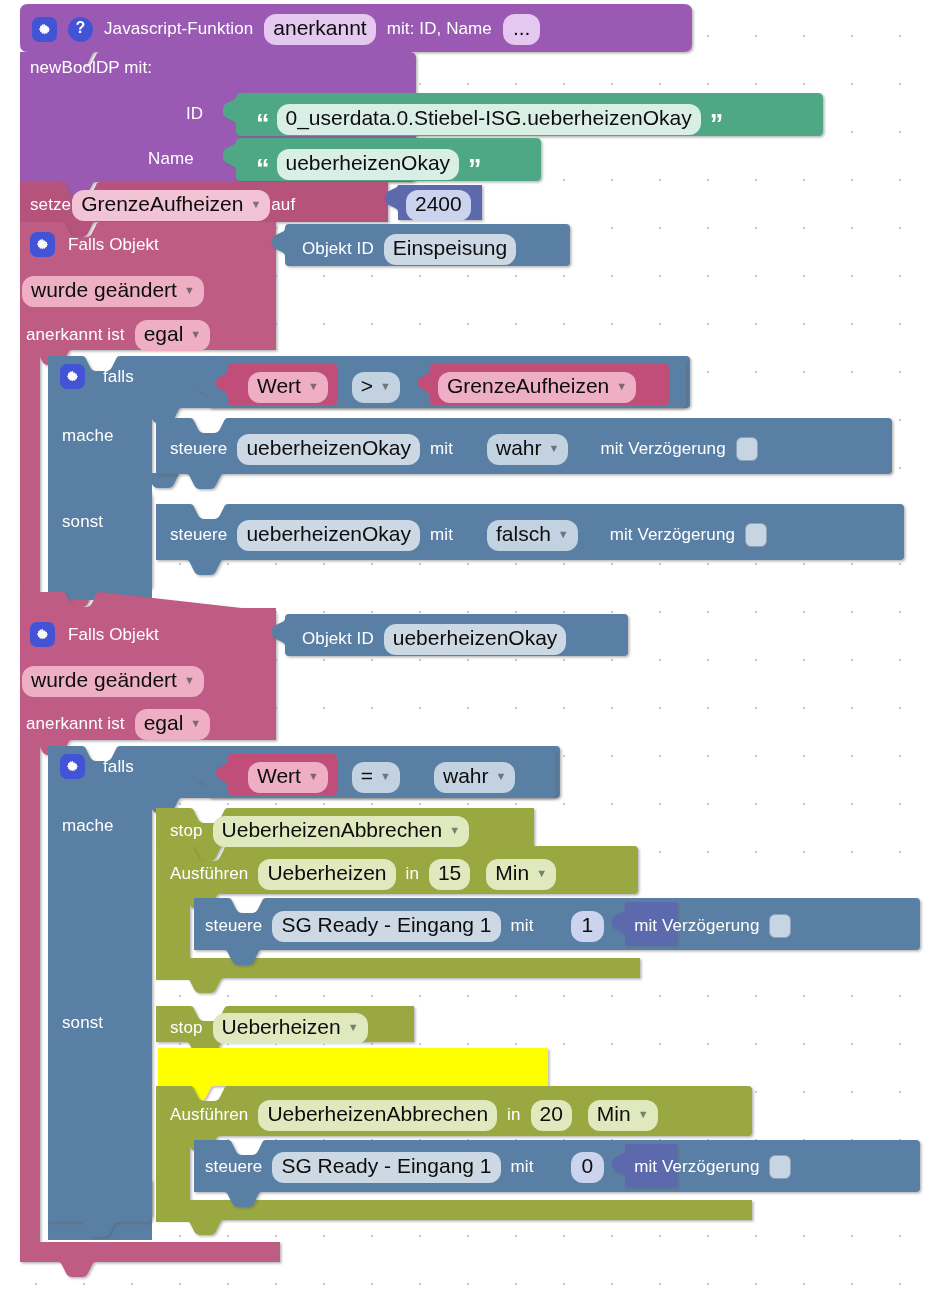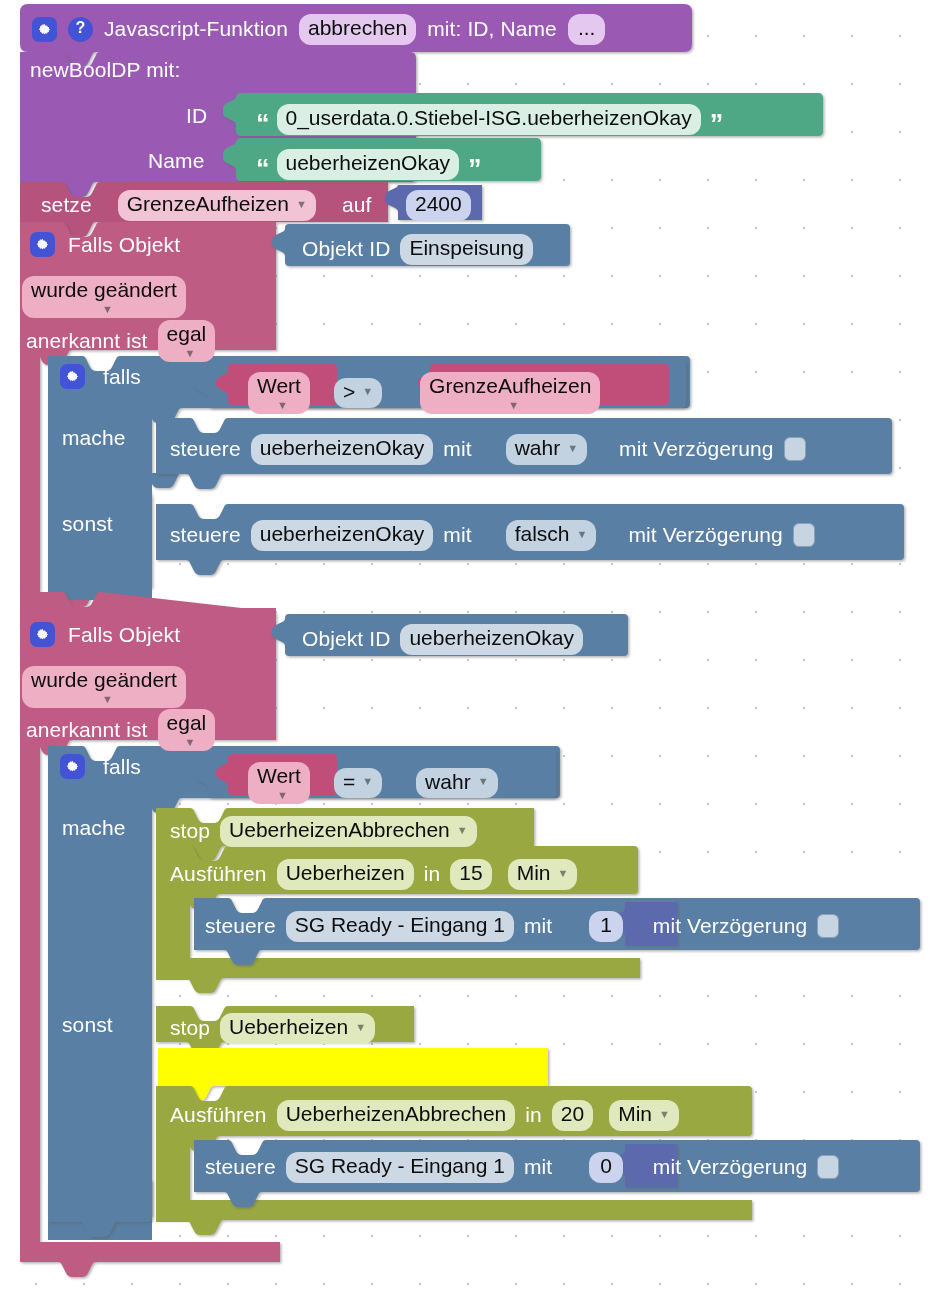"Javascript-Funktion" .lbl { font-size: 21px -> 17px }
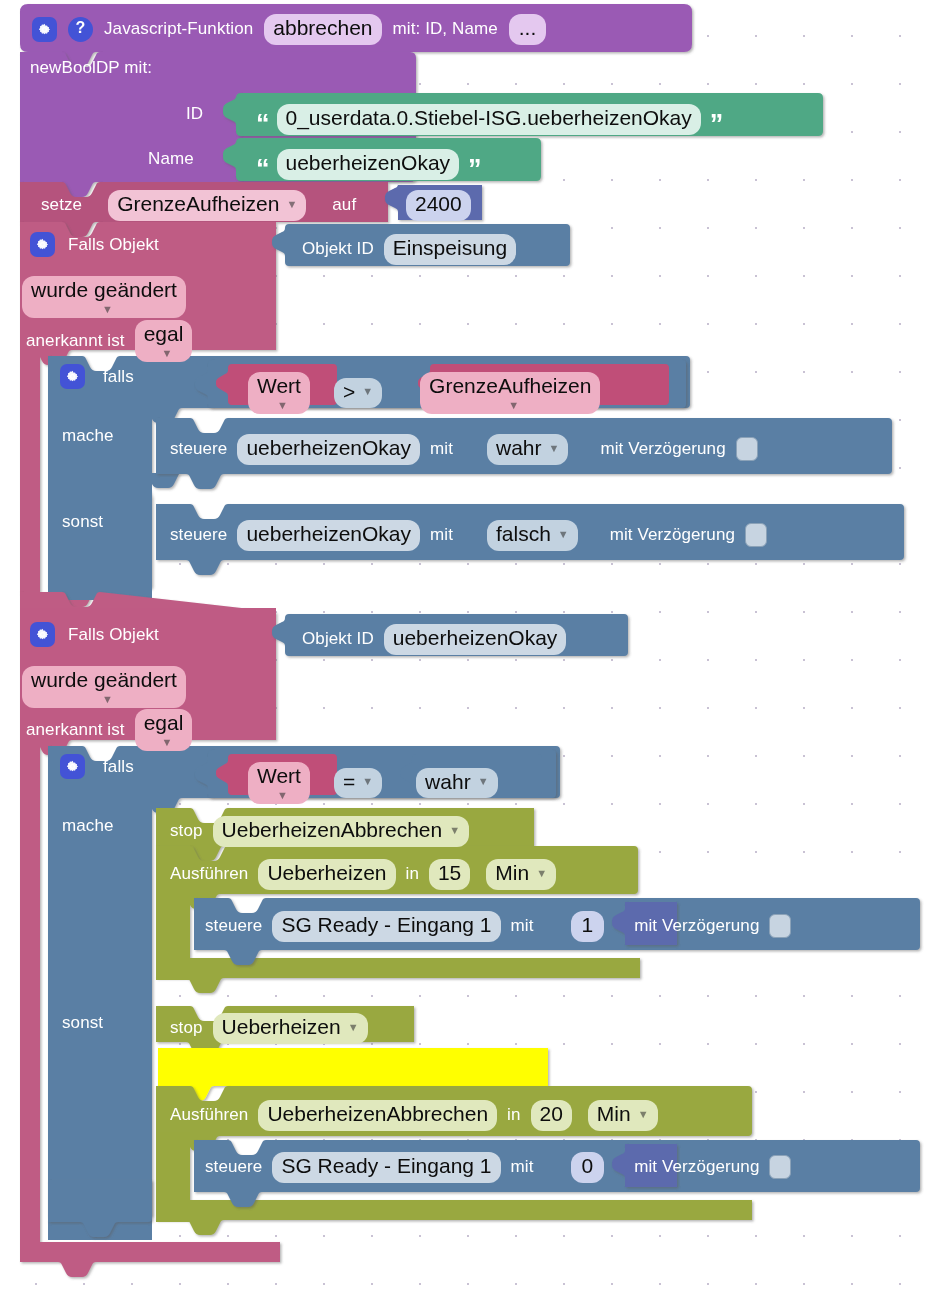"abbrechen" span.field { text: abbrechen -> anerkannt }
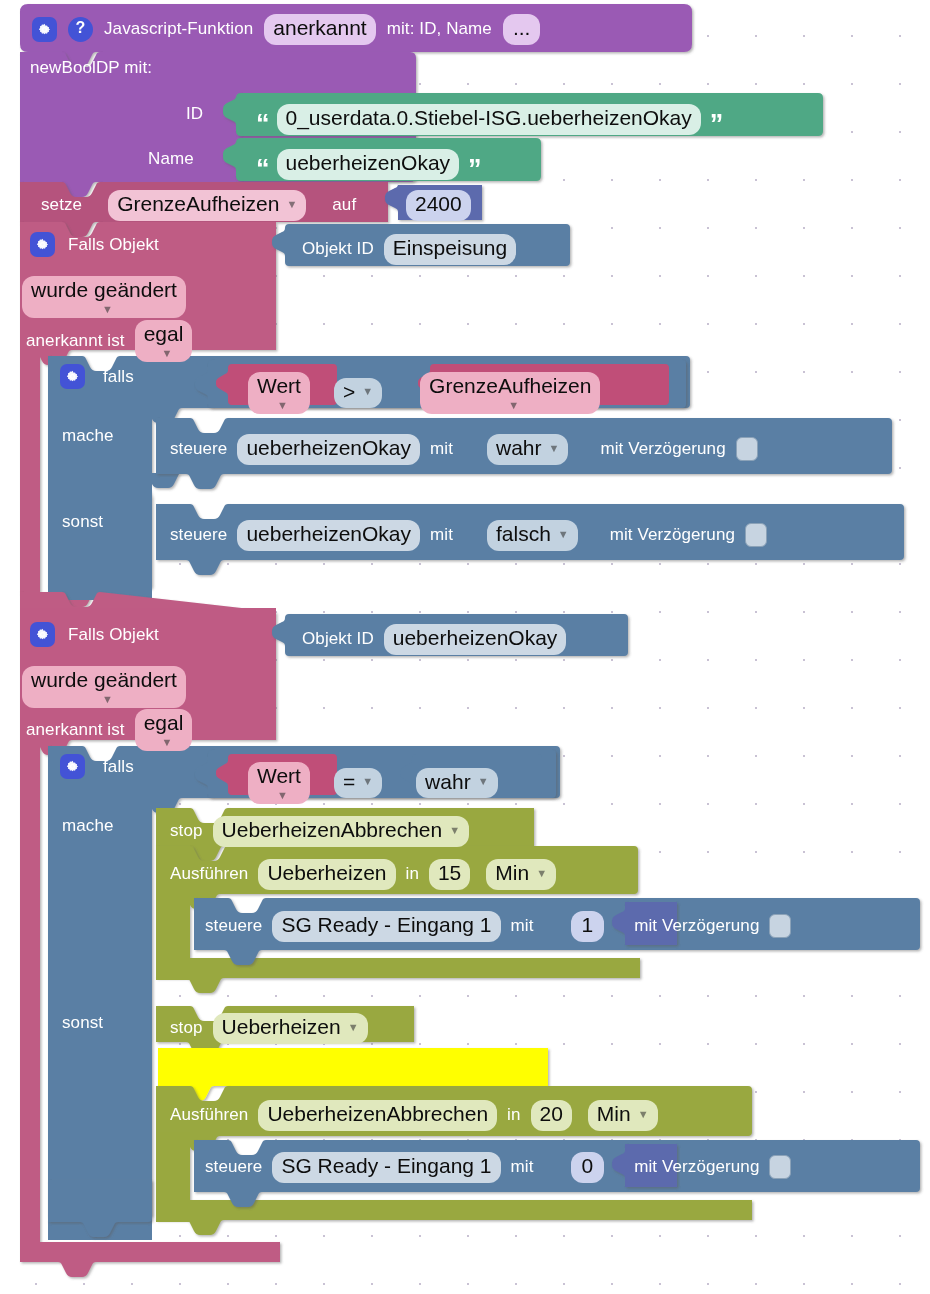"setze" div.row { gap: 26px -> 1px; margin-left: 11px -> none }
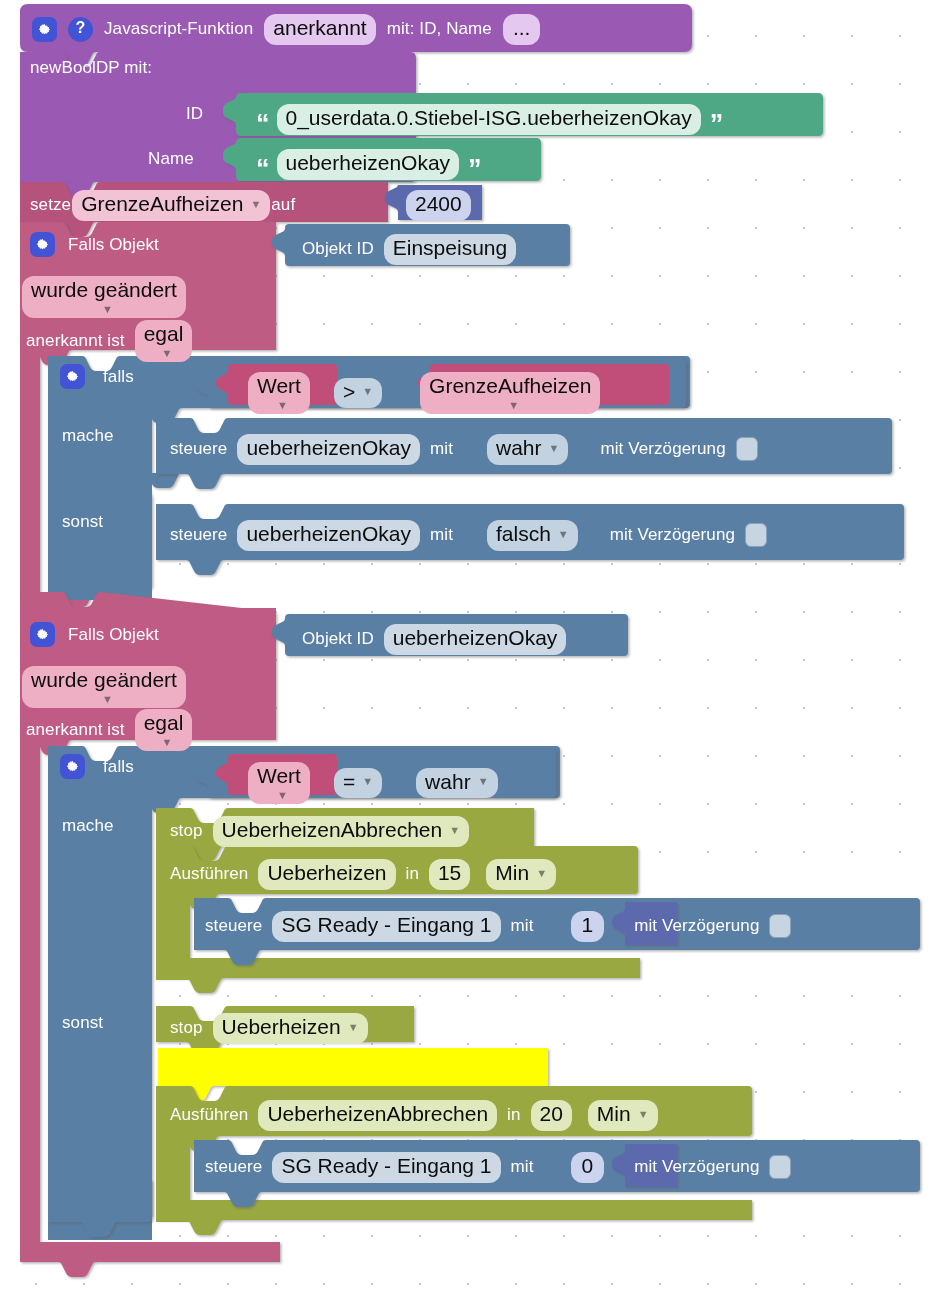"wurde geändert" .f-crimson { flex-direction: column -> none }
